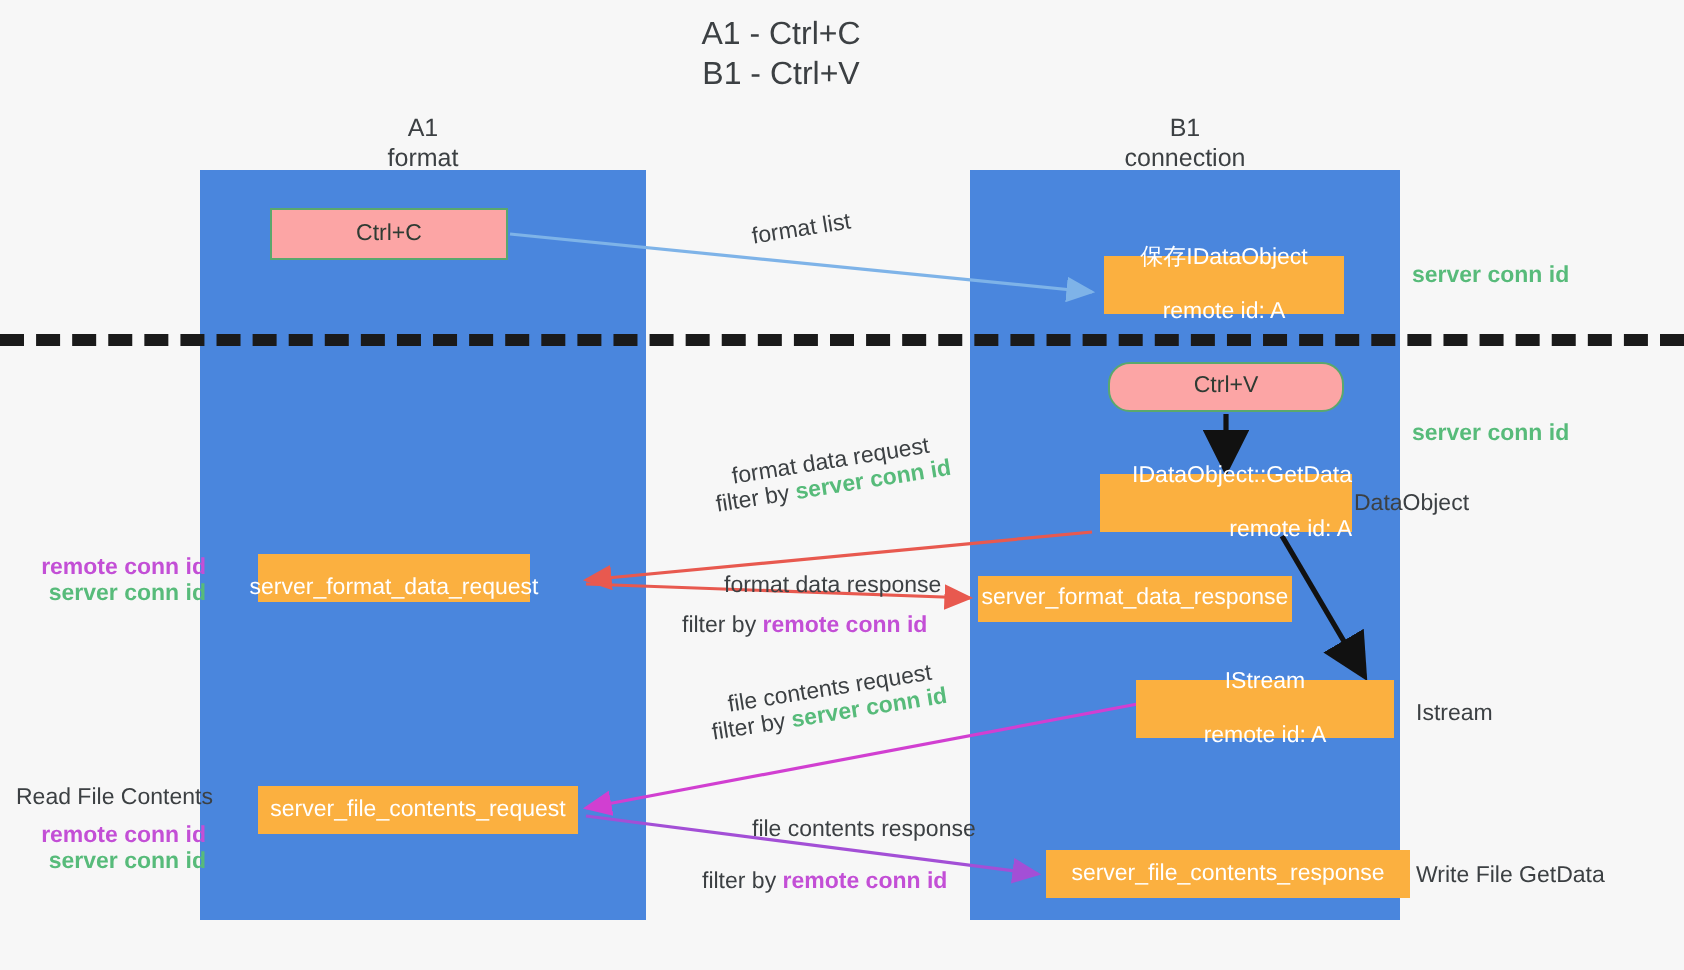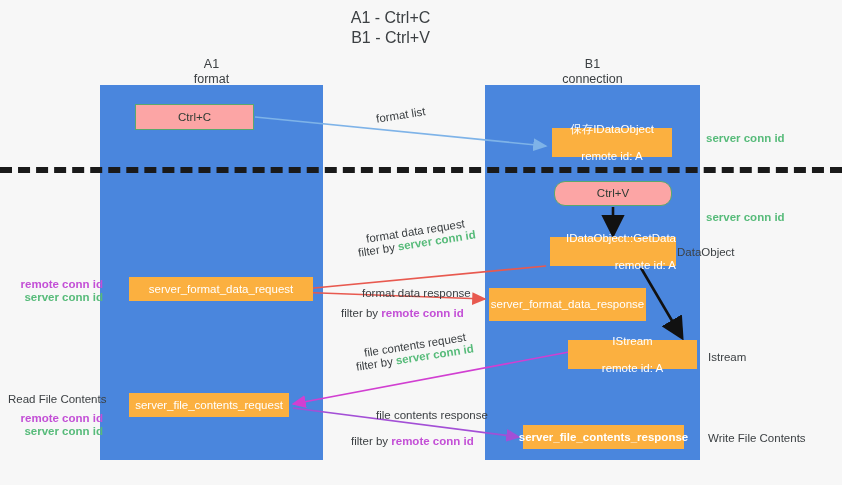"server_format_data_request" #box-sfdreq { justify-content: none -> flex-end; width: 184px -> 136px }
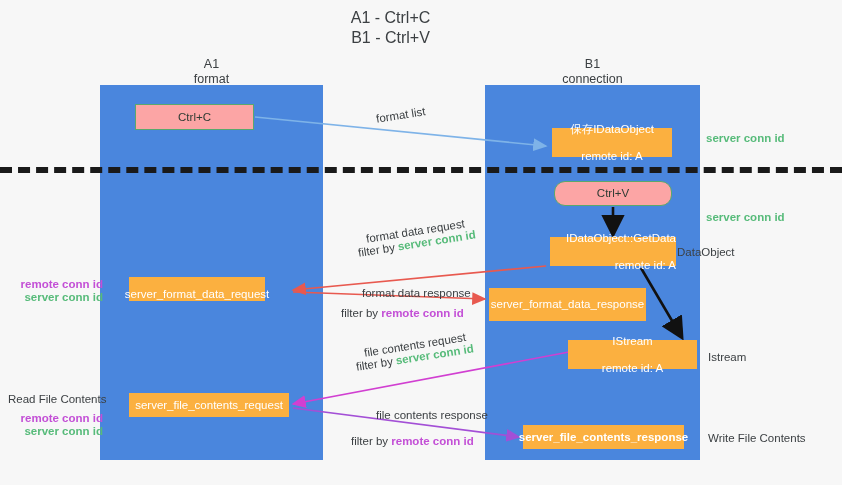"server_format_data_response" #box-sfdres { height: 33px -> 23px }
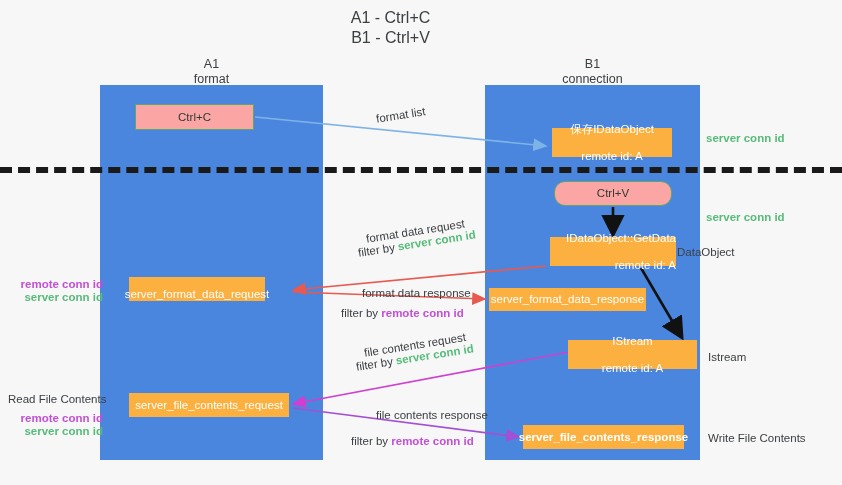"server_file_contents_response" #box-sfcres { font-weight: bold -> none; width: 161px -> 182px }
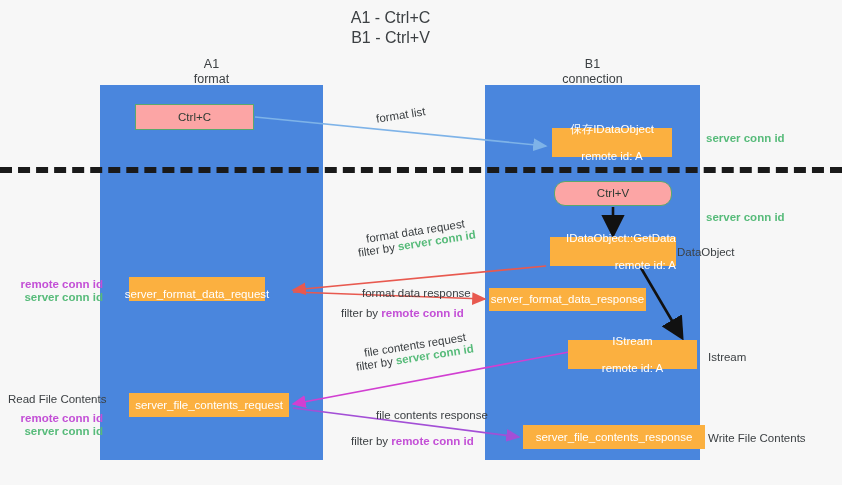"Write File Contents" div.note { text: Contents -> GetData }
